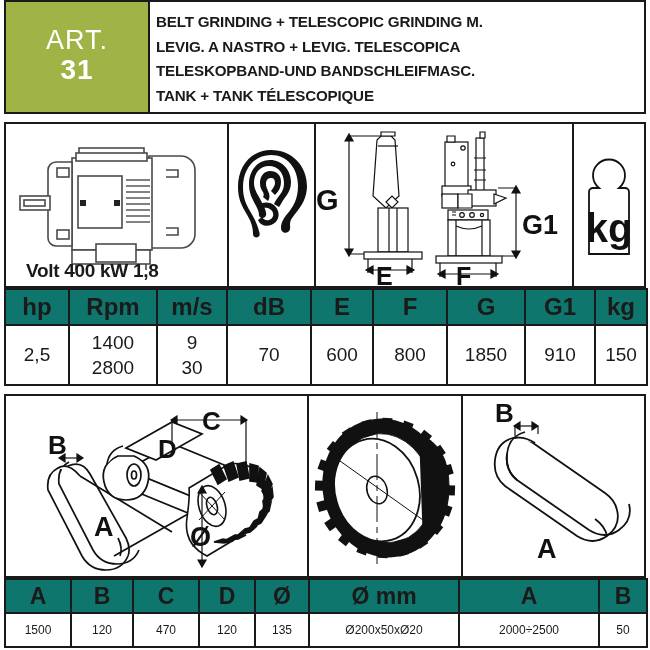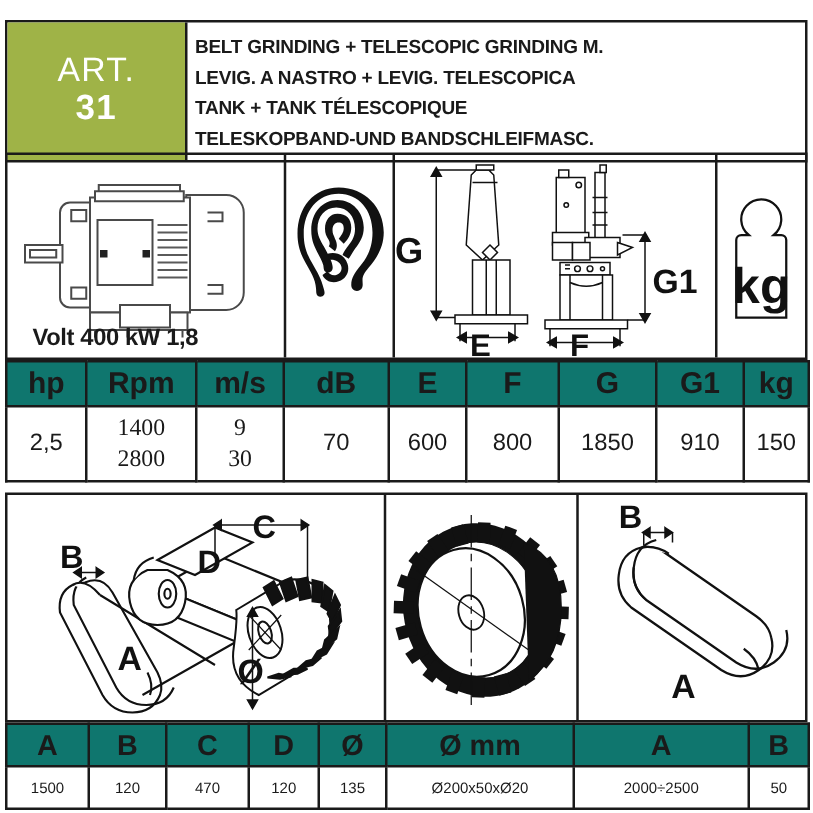"ART." #hdr { top: 16px -> 0 }
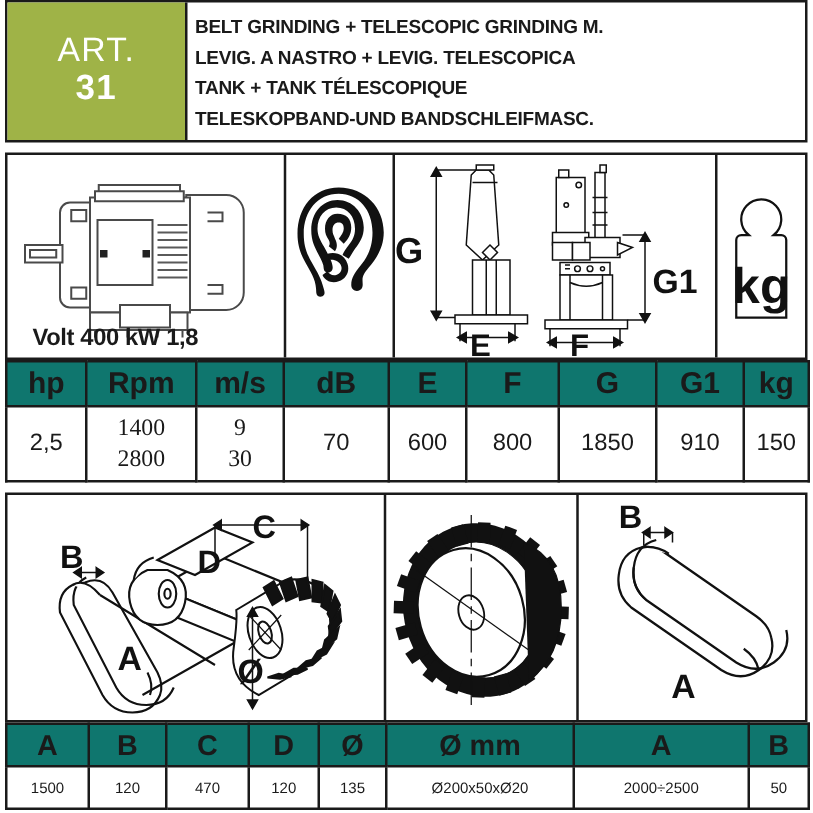"TANK + TANK TÉLESCOPIQUE" div.tline { order: before "TELESKOPBAND-UND BANDSCHLEIFMASC." -> after "TELESKOPBAND-UND BANDSCHLEIFMASC." }
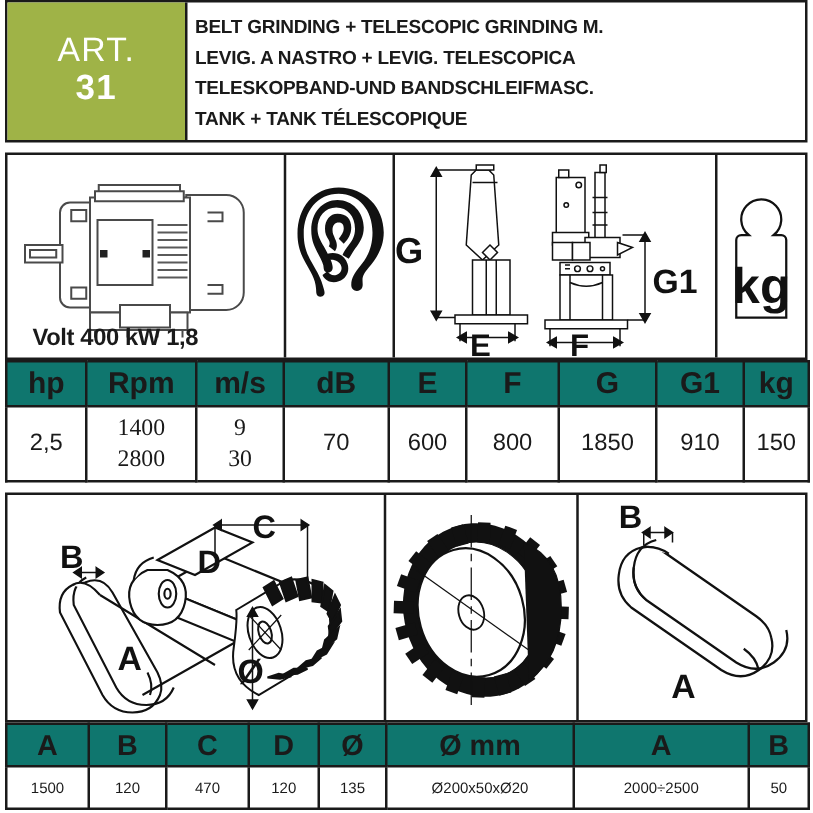"1400" #tbl1 .two { font-family: Liberation Serif, serif -> none }
